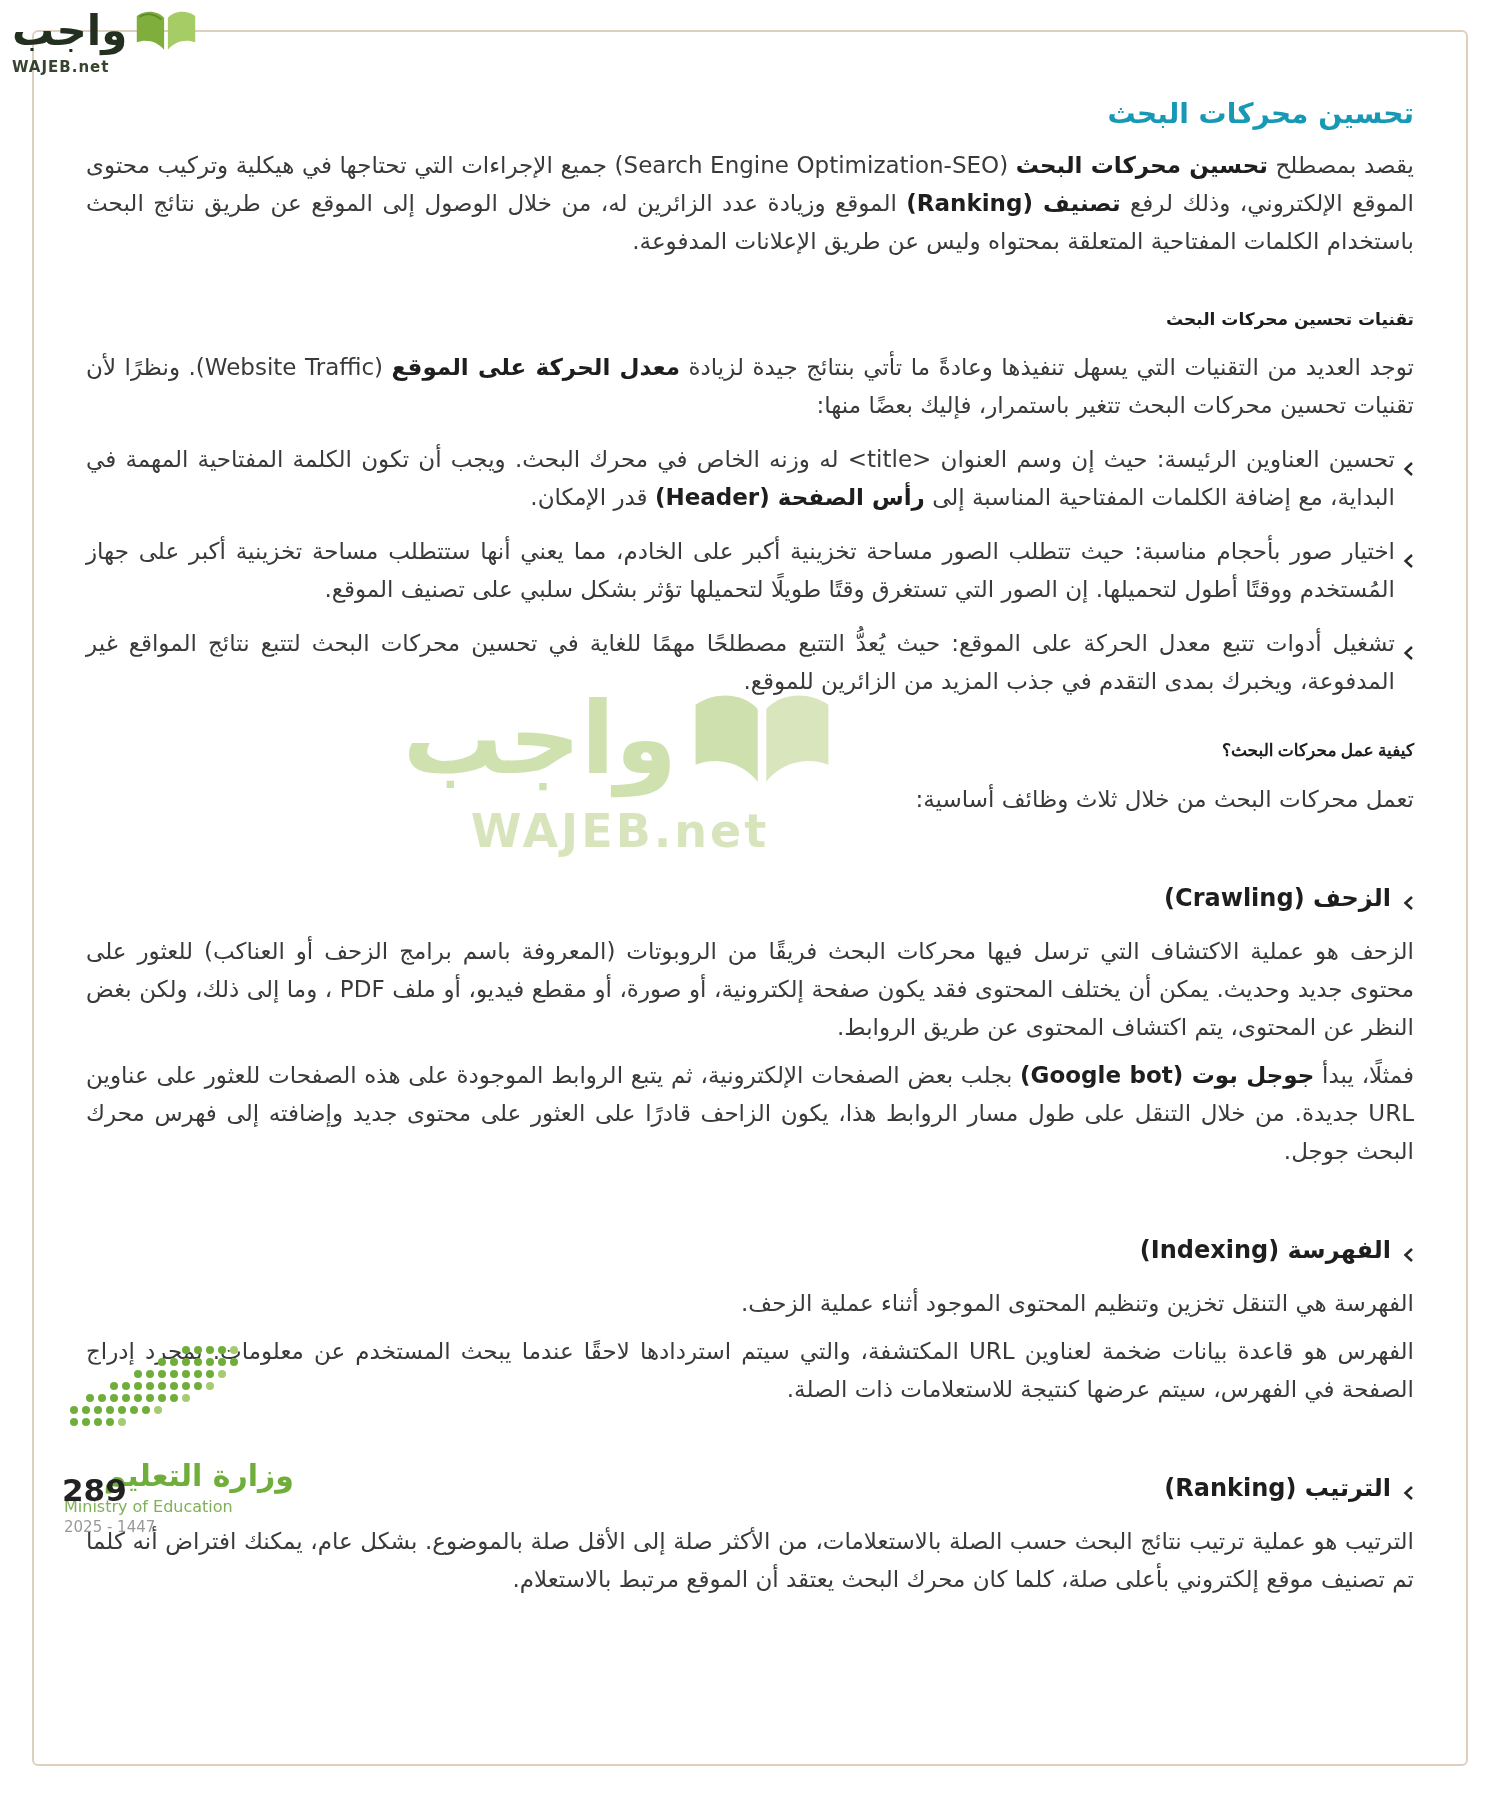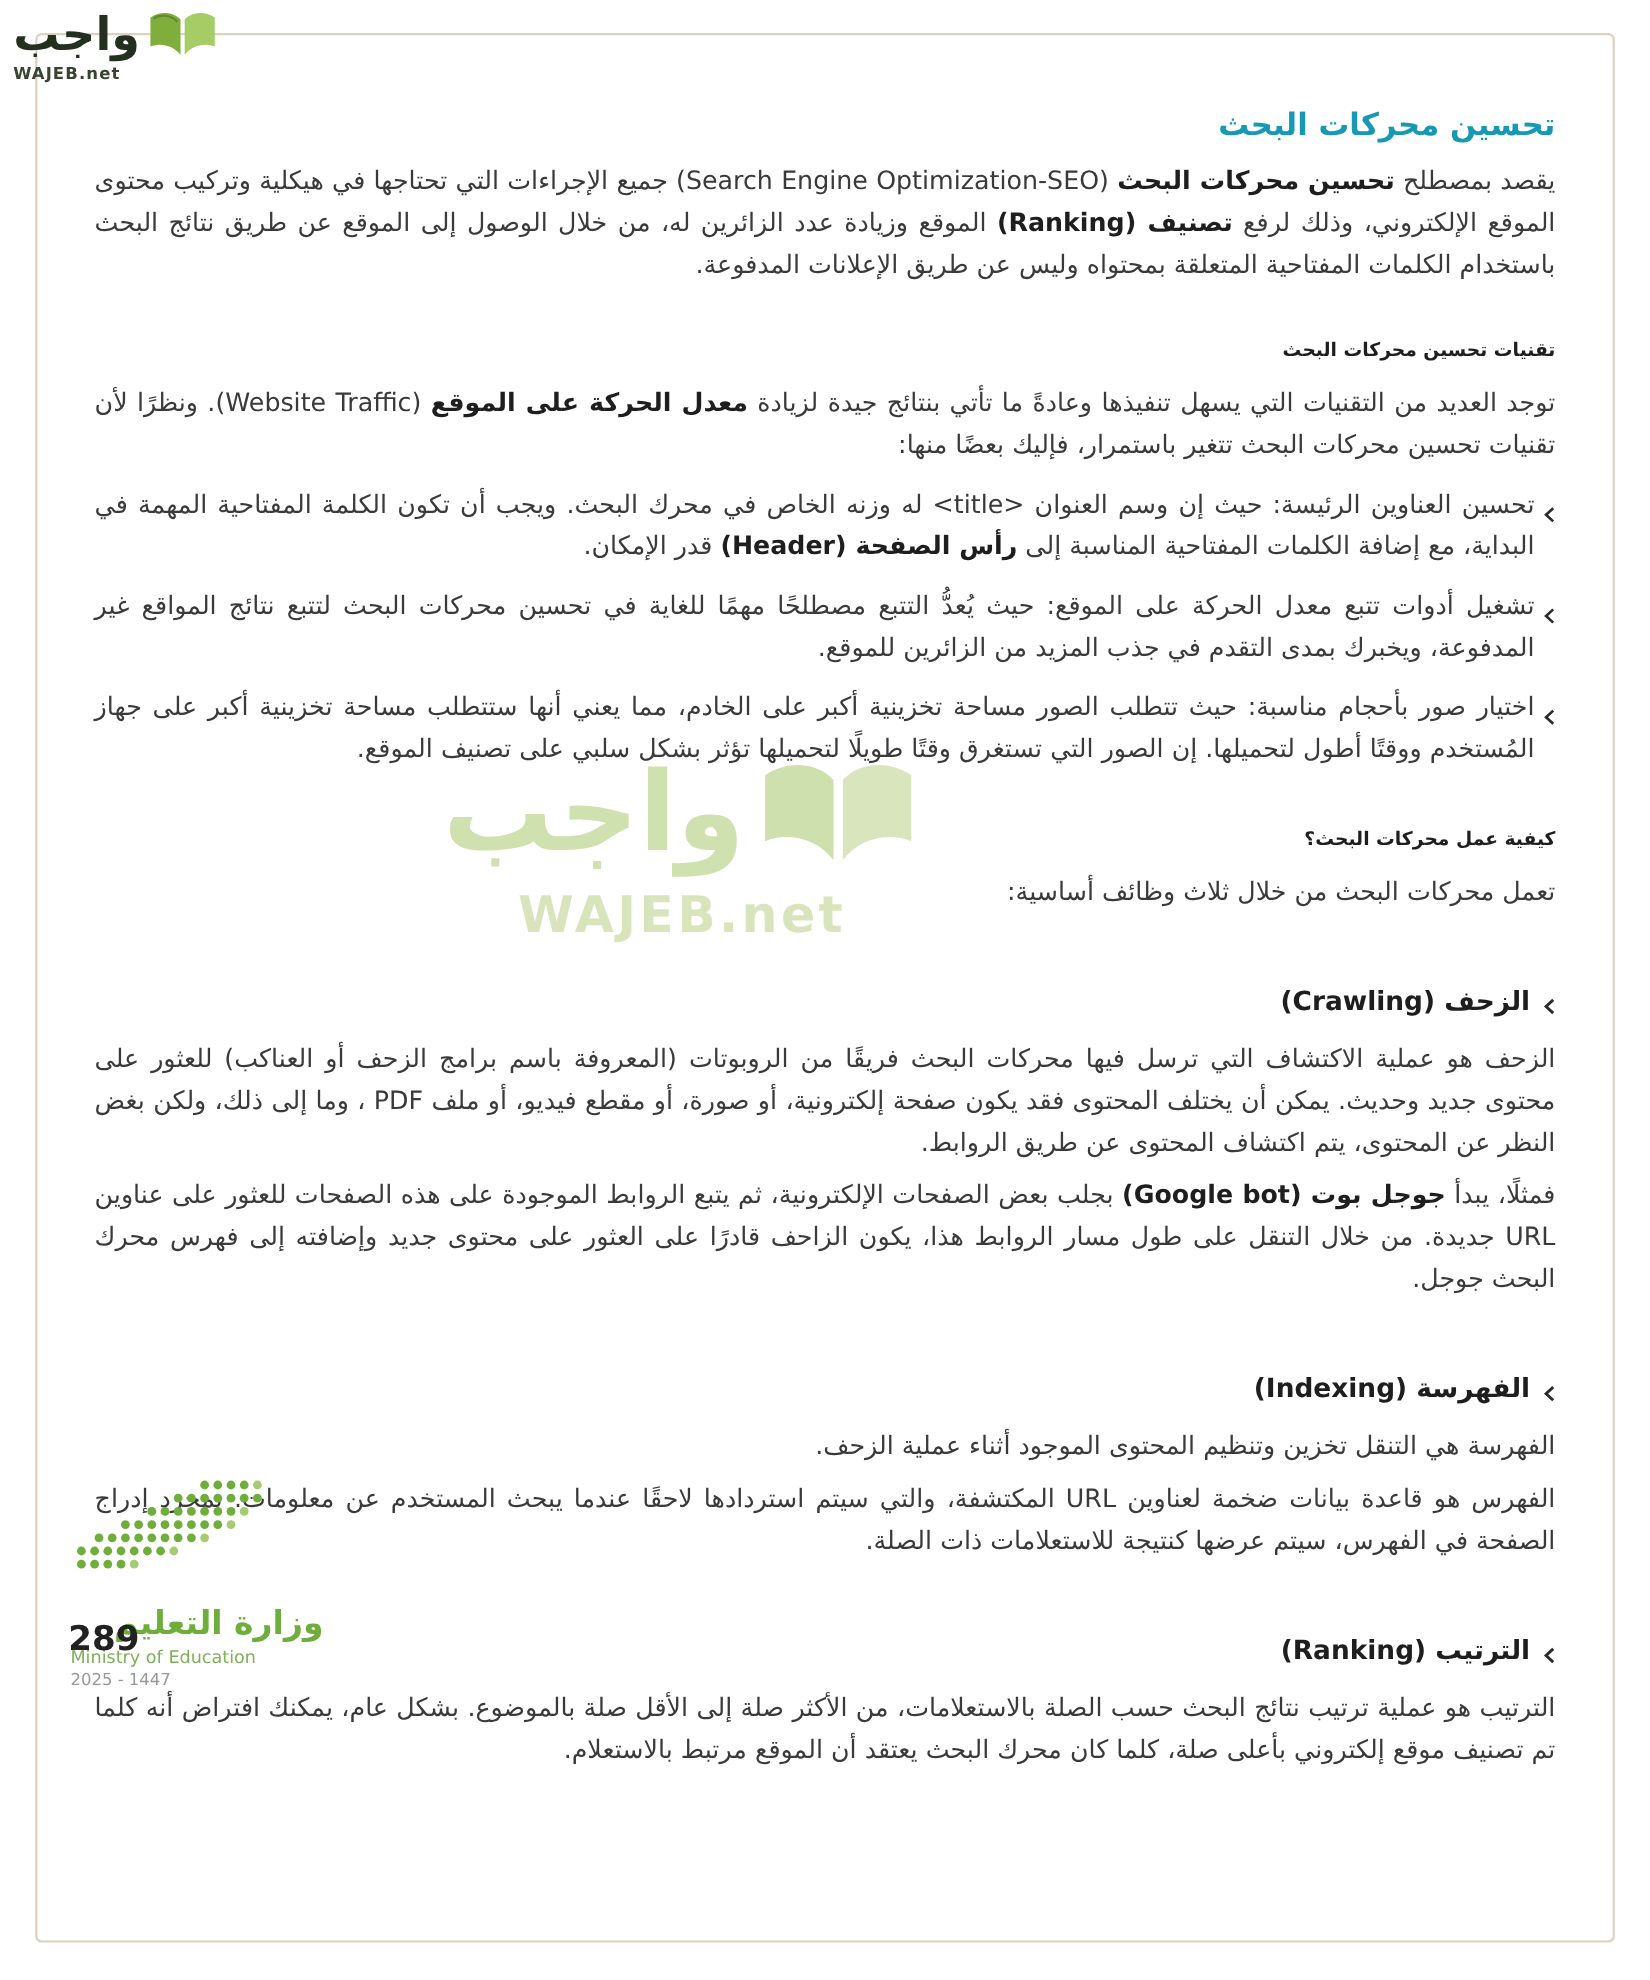"تشغيل أدوات تتبع معدل الحركة" div.bullet { order: before "اختيار صور بأحجام مناسبة: حيث" -> after "اختيار صور بأحجام مناسبة: حيث" }
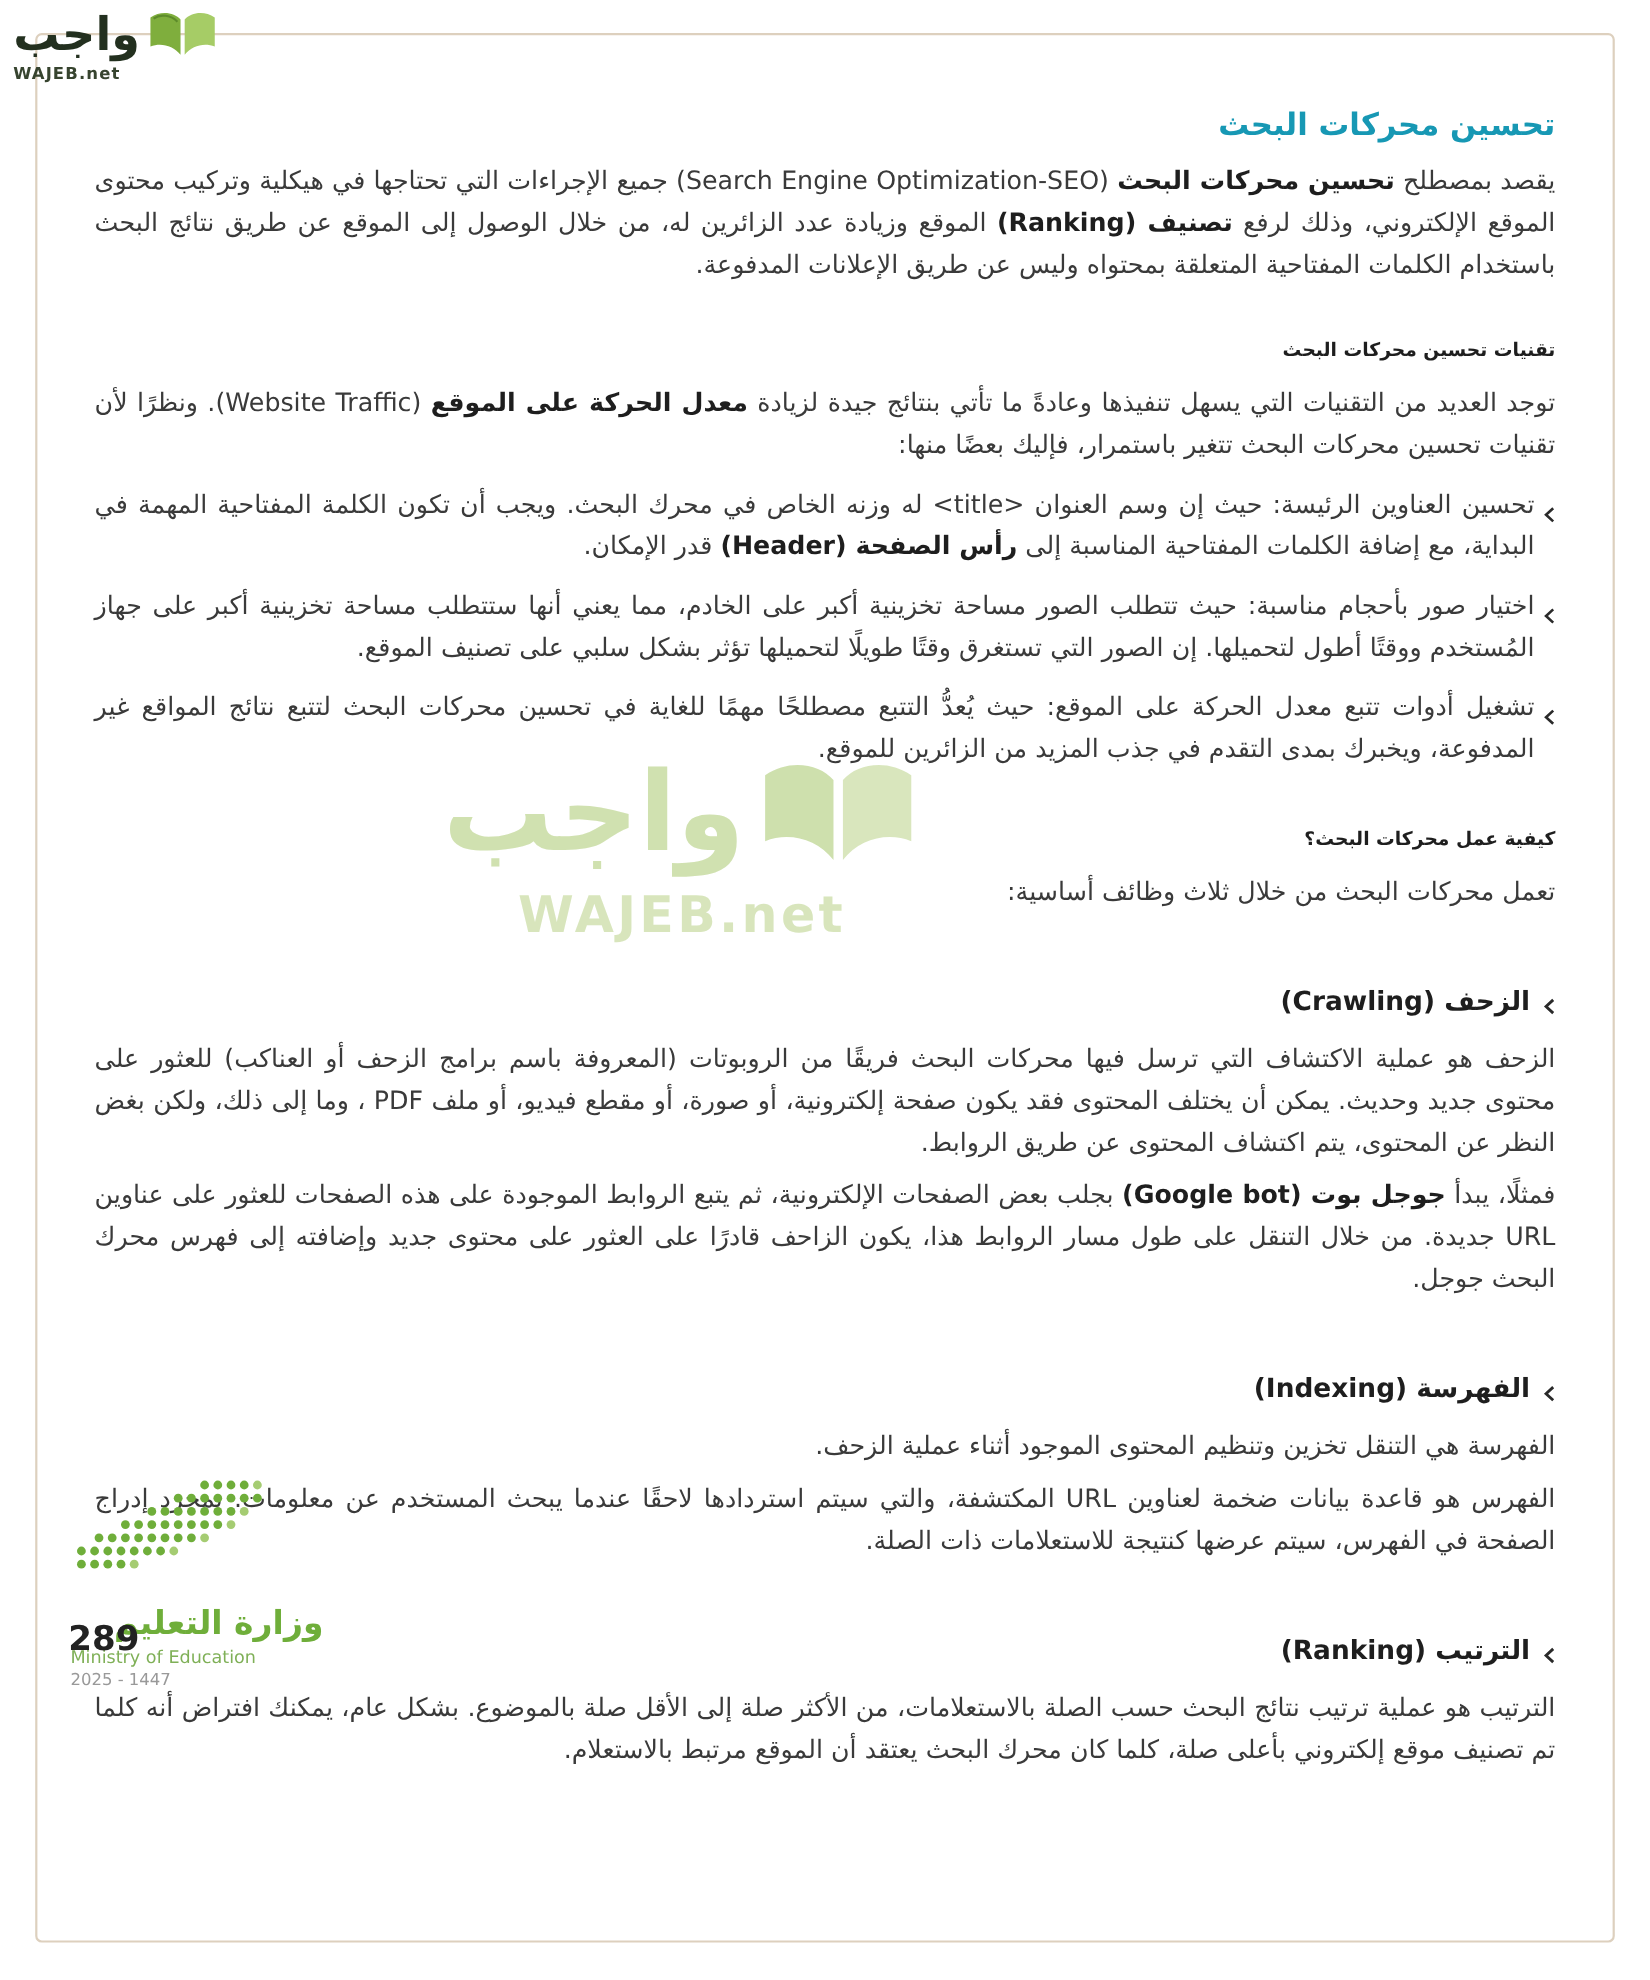"كيفية عمل محركات البحث؟" .how-head { font-family: none -> Liberation Serif, serif; margin-top: 44px -> 32px }
